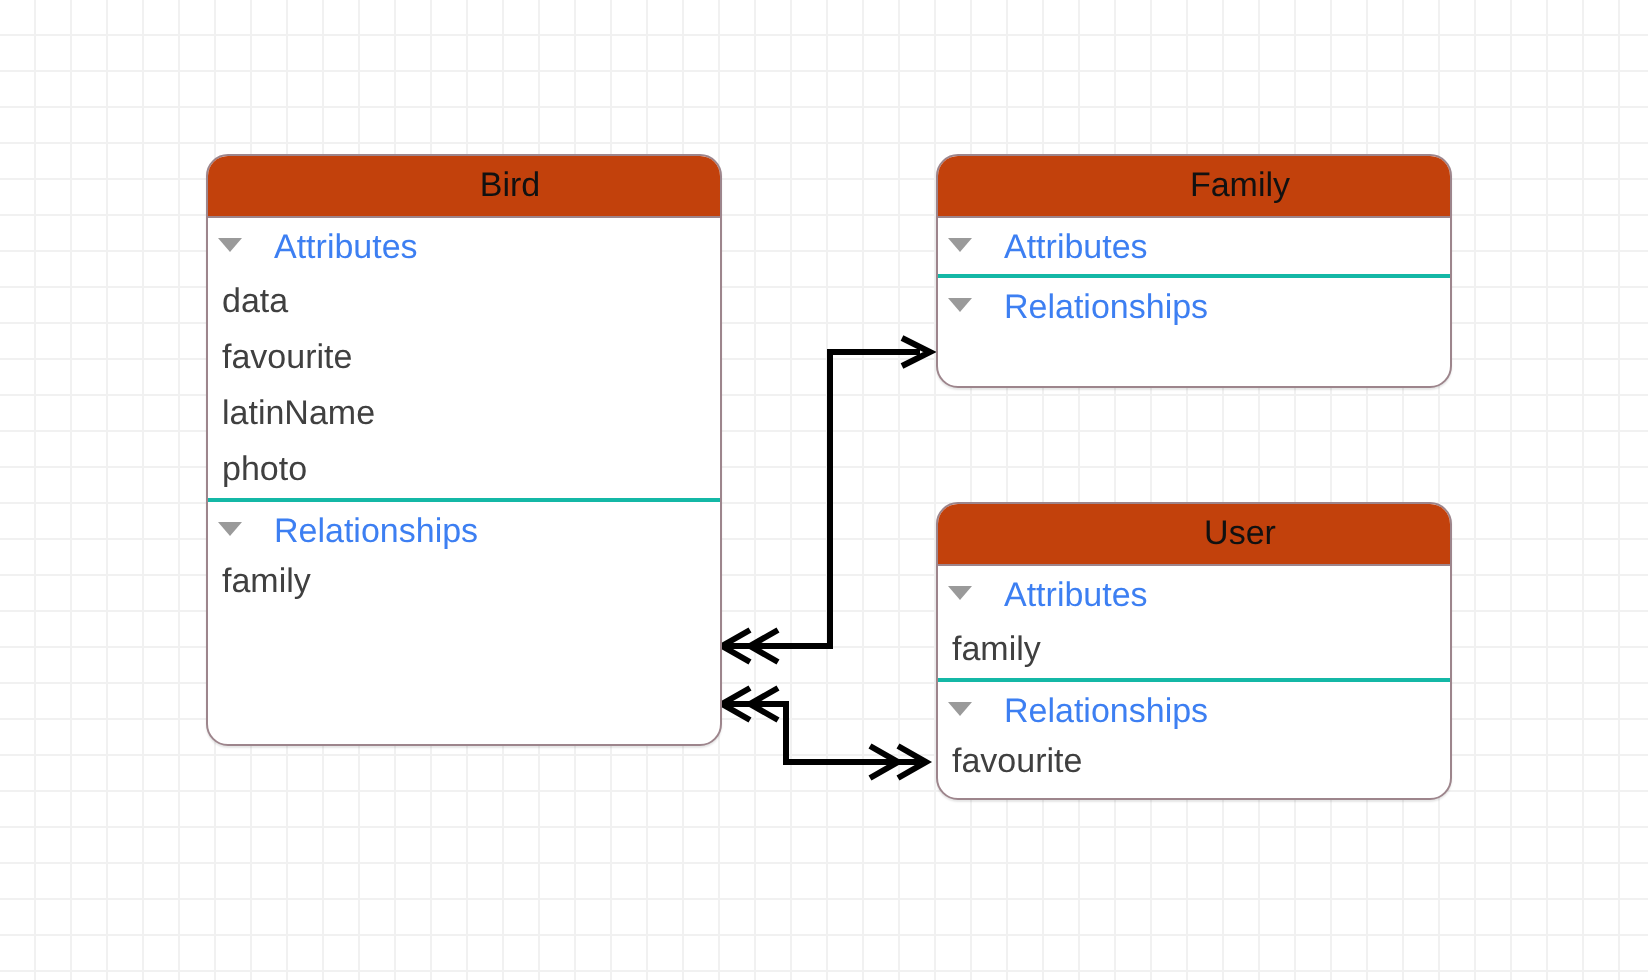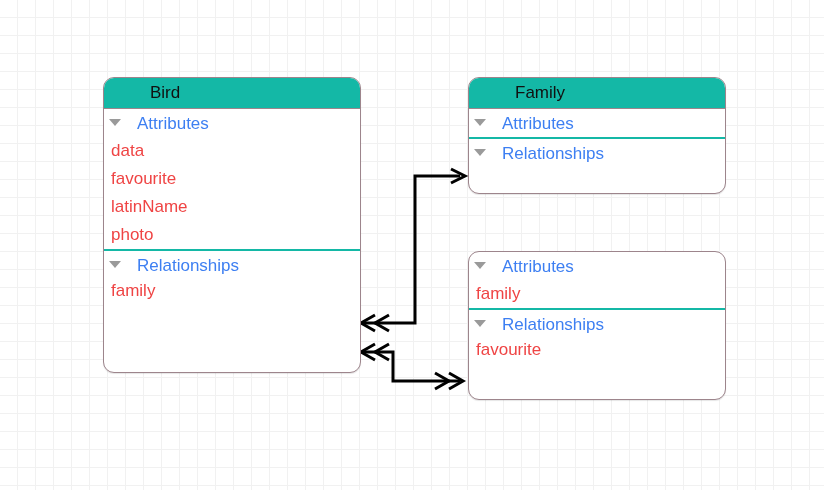"Bird" .entity-header { background: #14b8a6 -> #c2410c; text-align: none -> center }
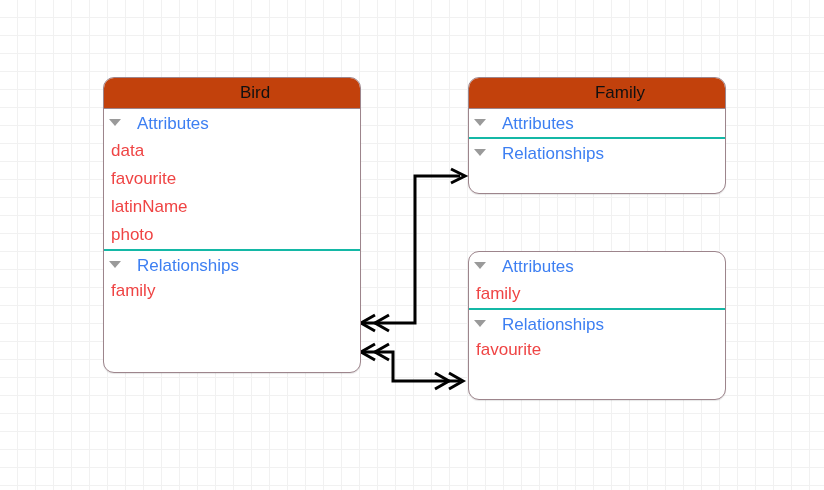"data" .row { color: #ef4444 -> #404040 }
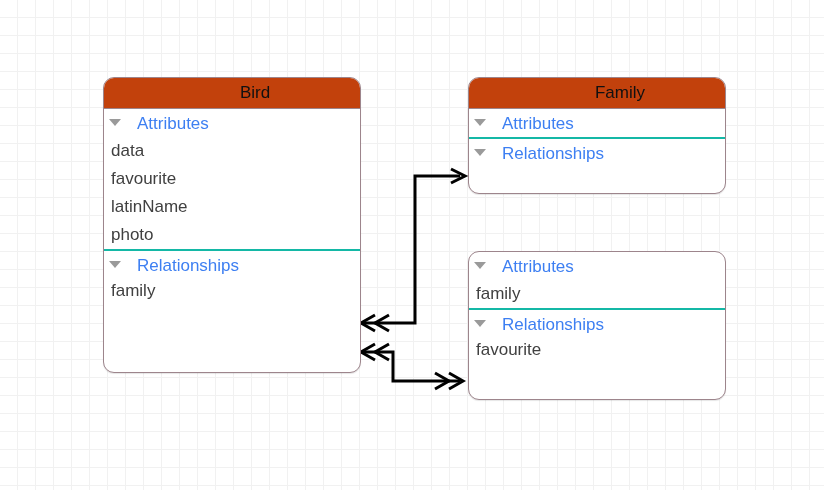"User" div.entity-header { html: none -> <div>User</div> }
